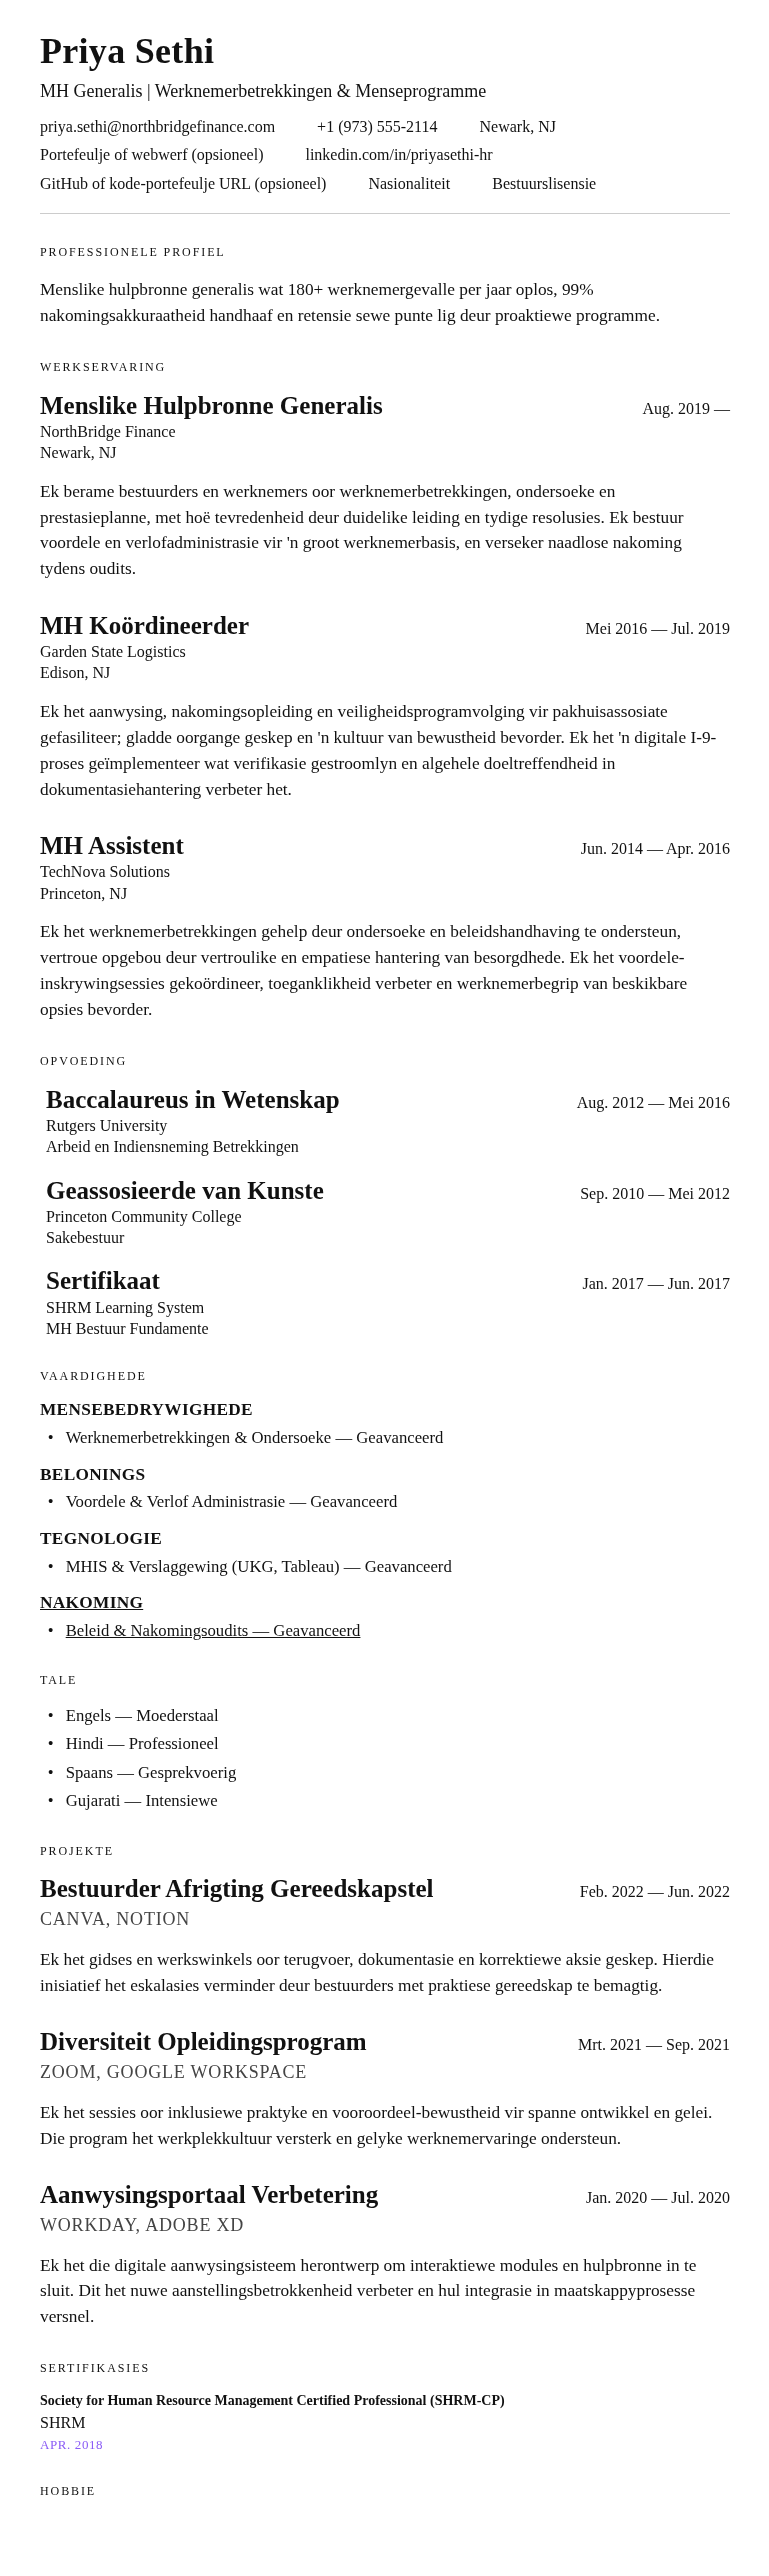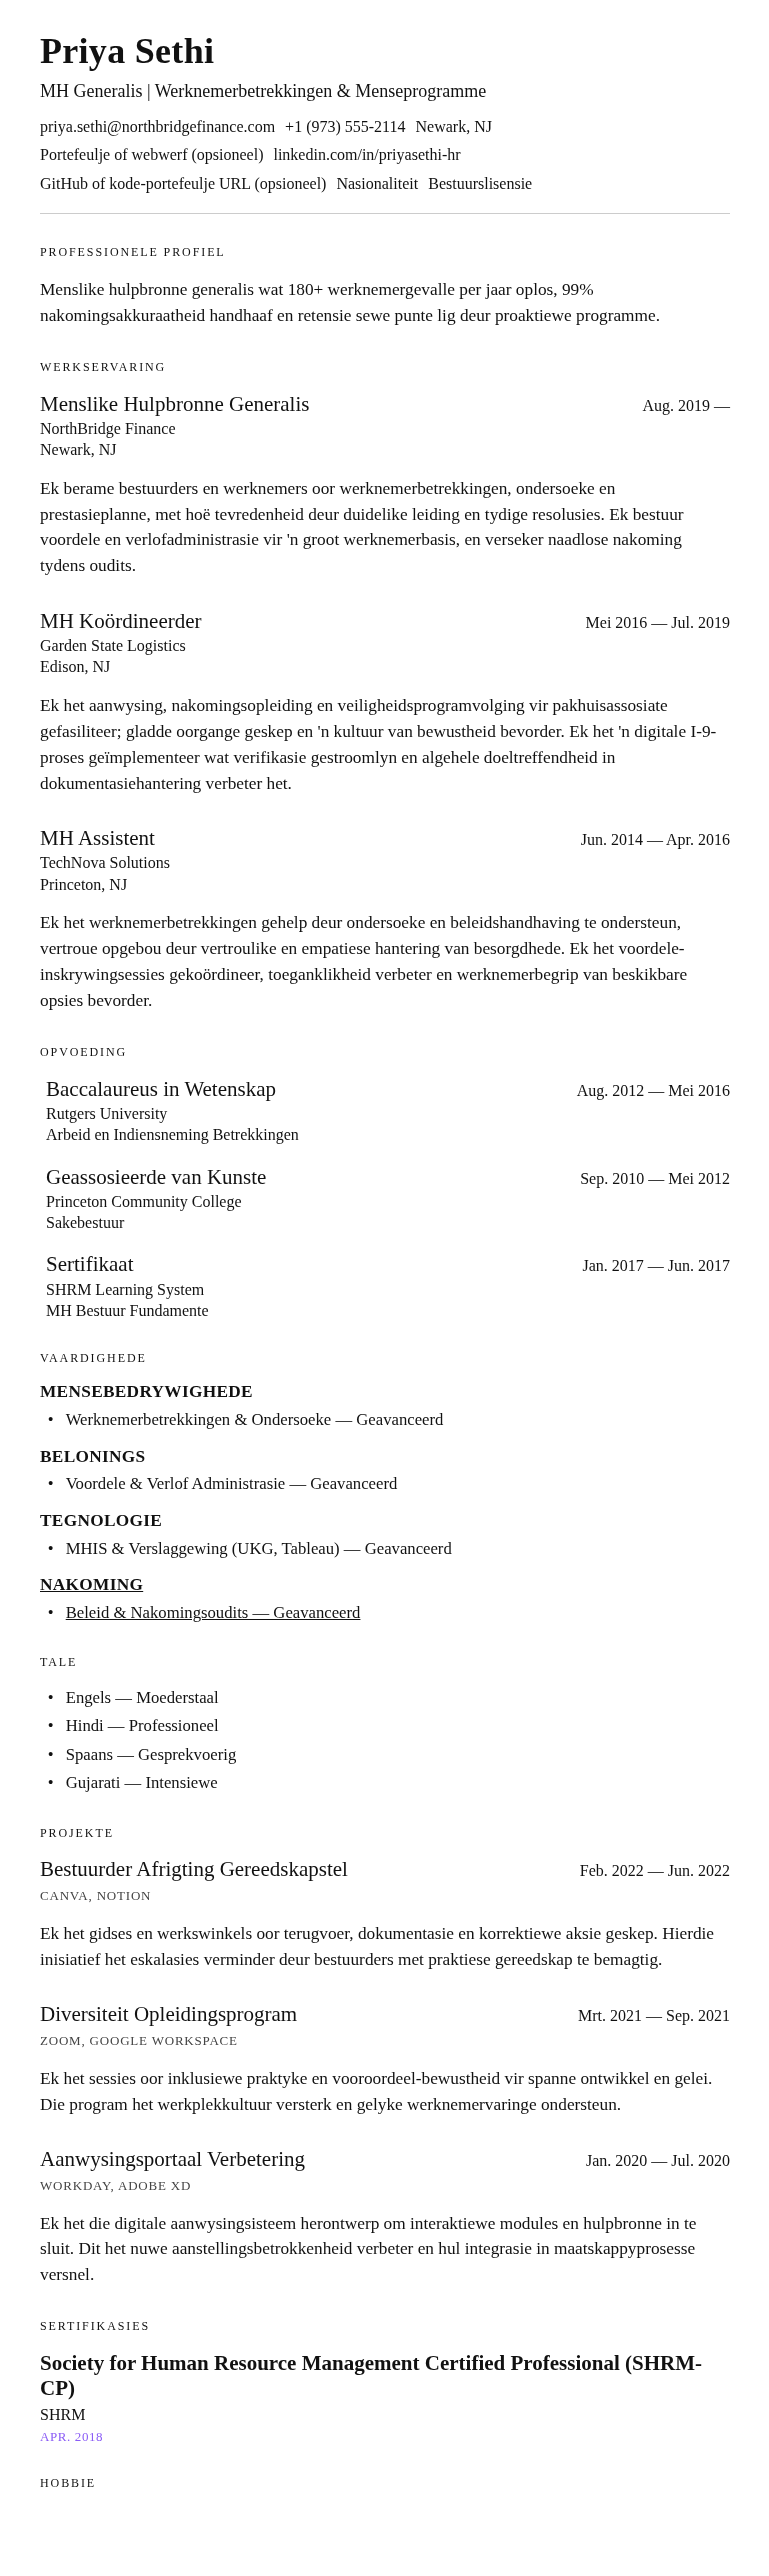"priya.sethi@northbridgefinance.com" .contact-row { gap: 10px -> 42px }
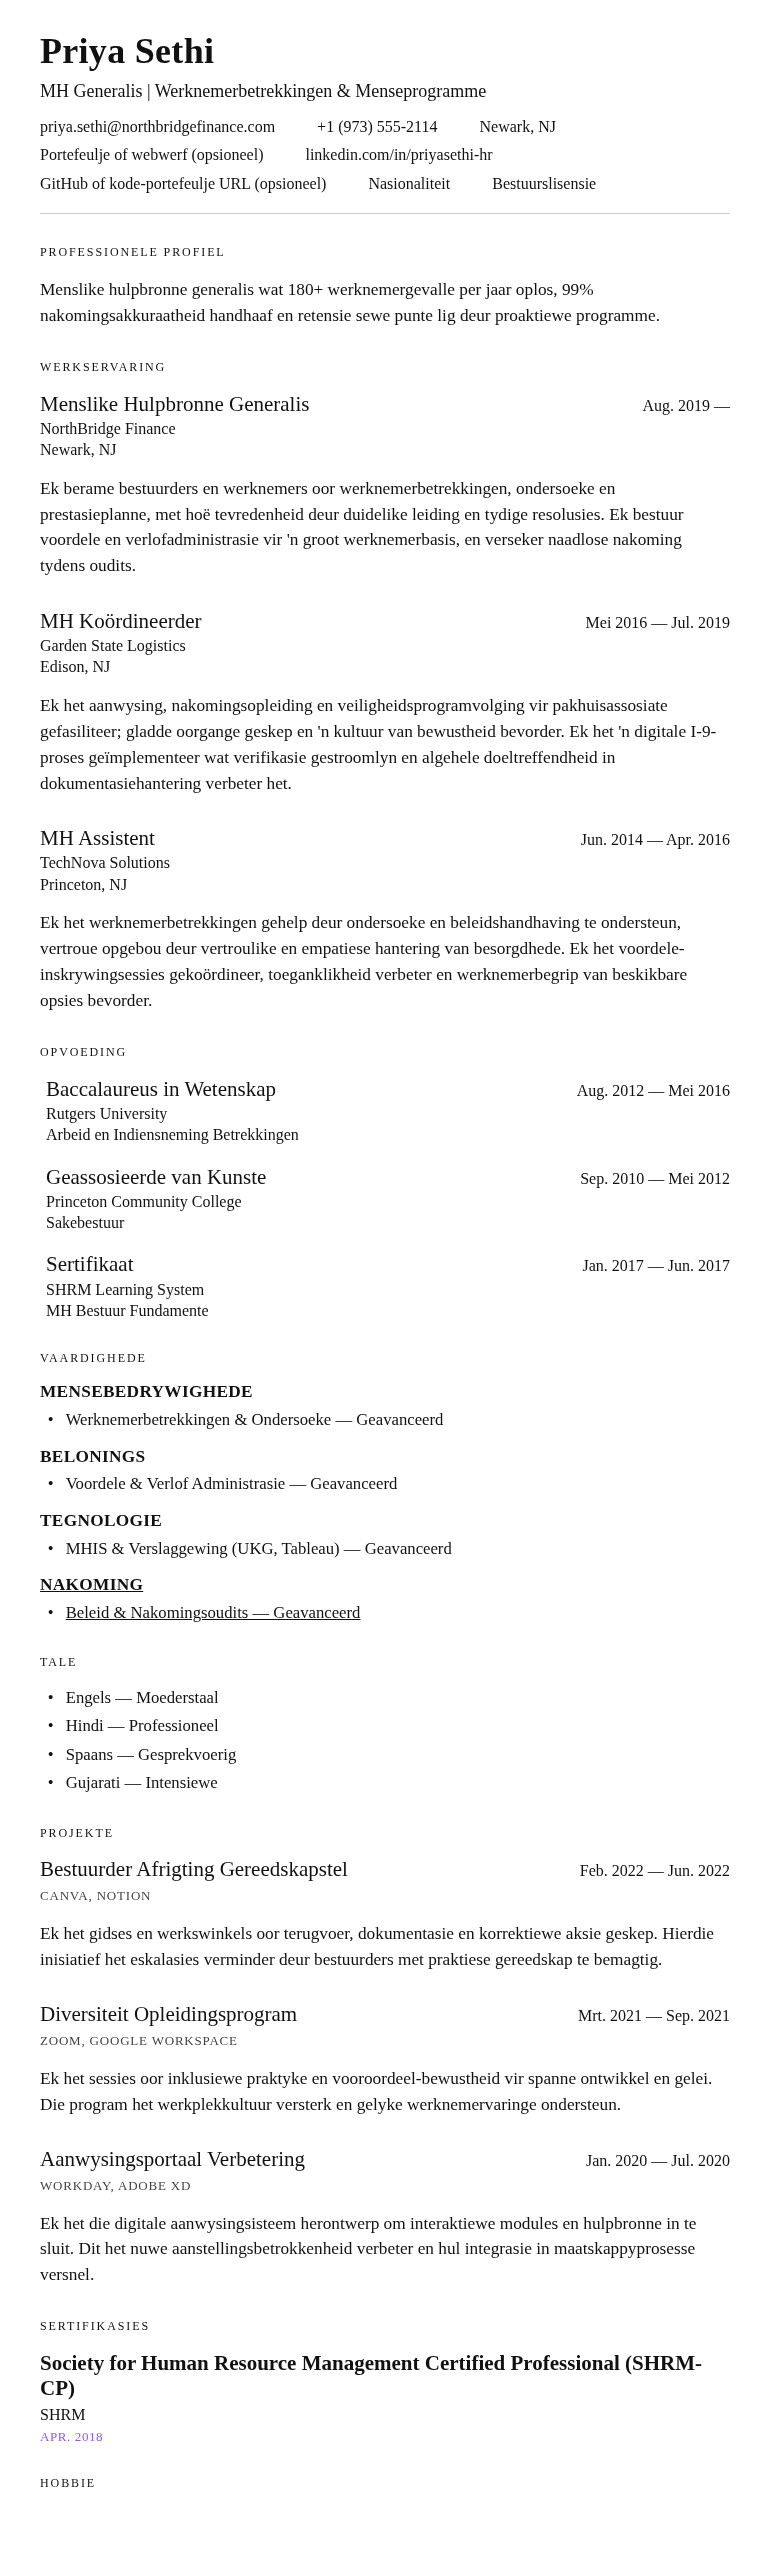"Menslike Hulpbronne Generalis" .entry-title { font-size: 21px -> 25px; font-weight: 400 -> 700 }
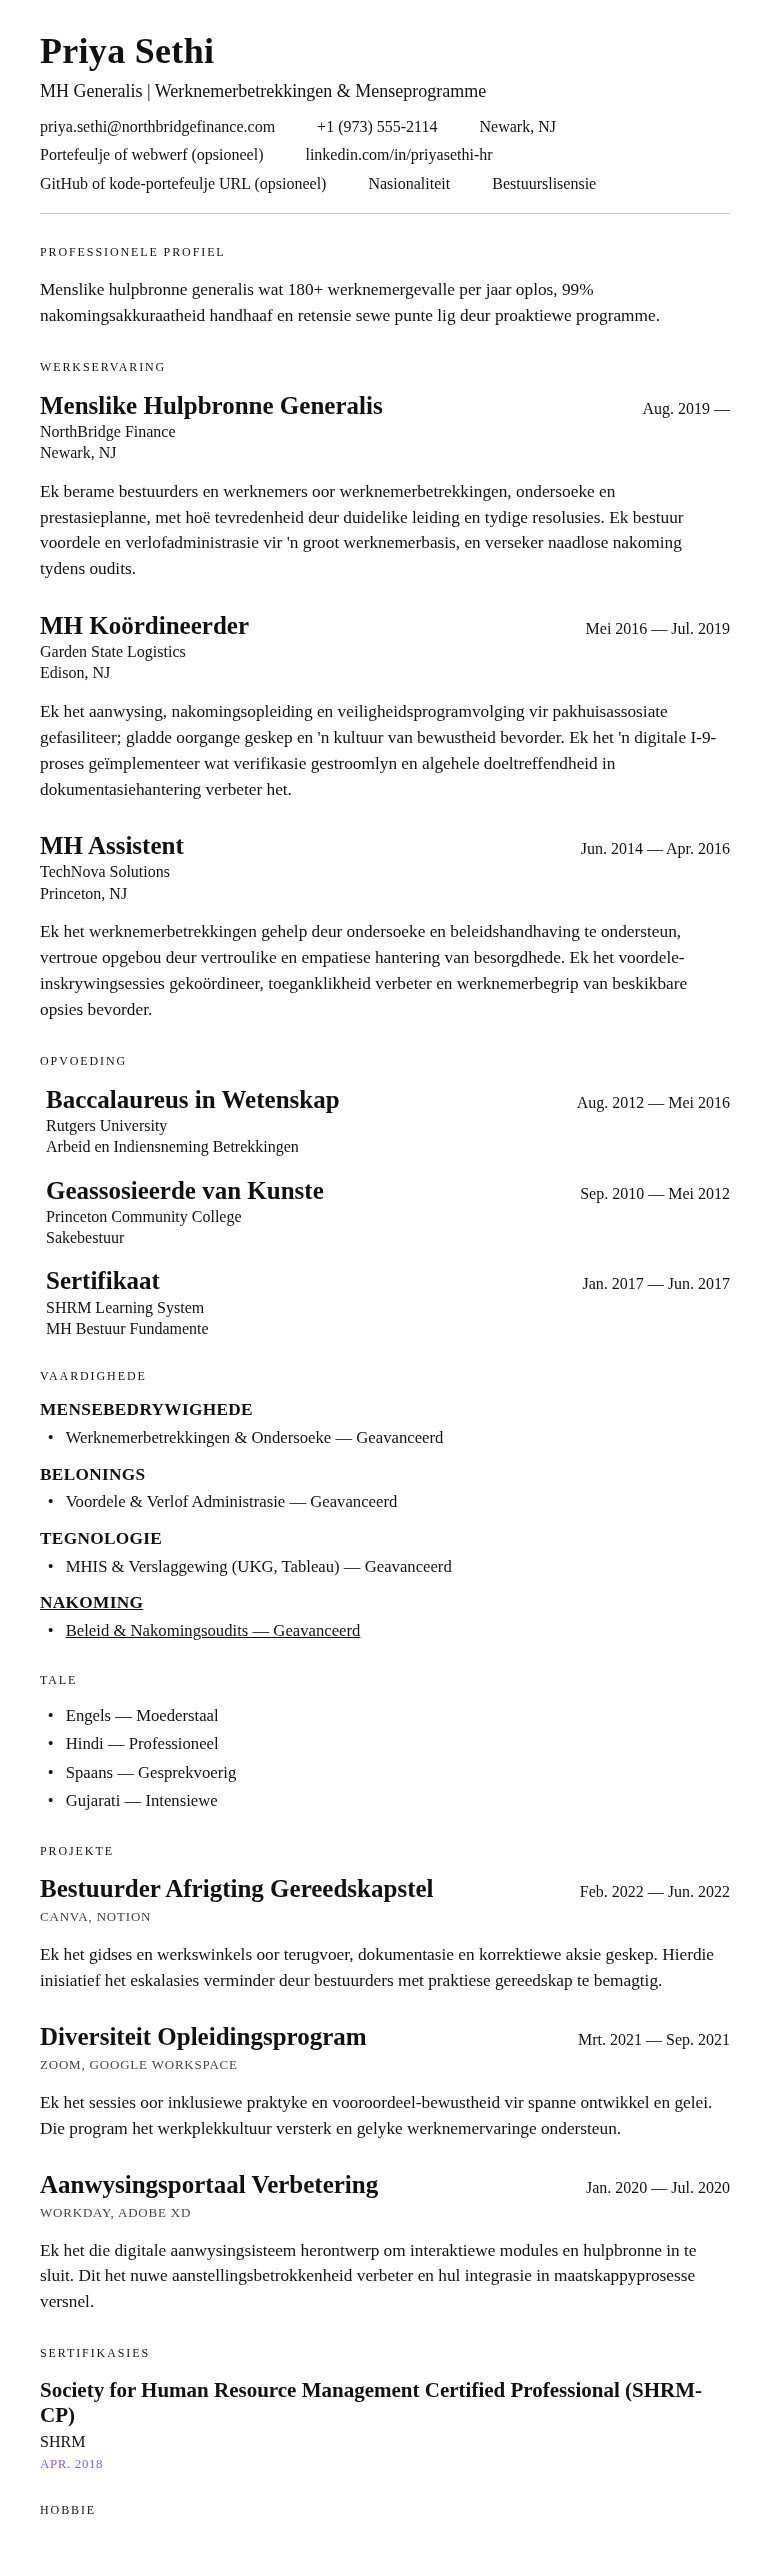"CANVA, NOTION" .tools { font-size: 13px -> 18px }
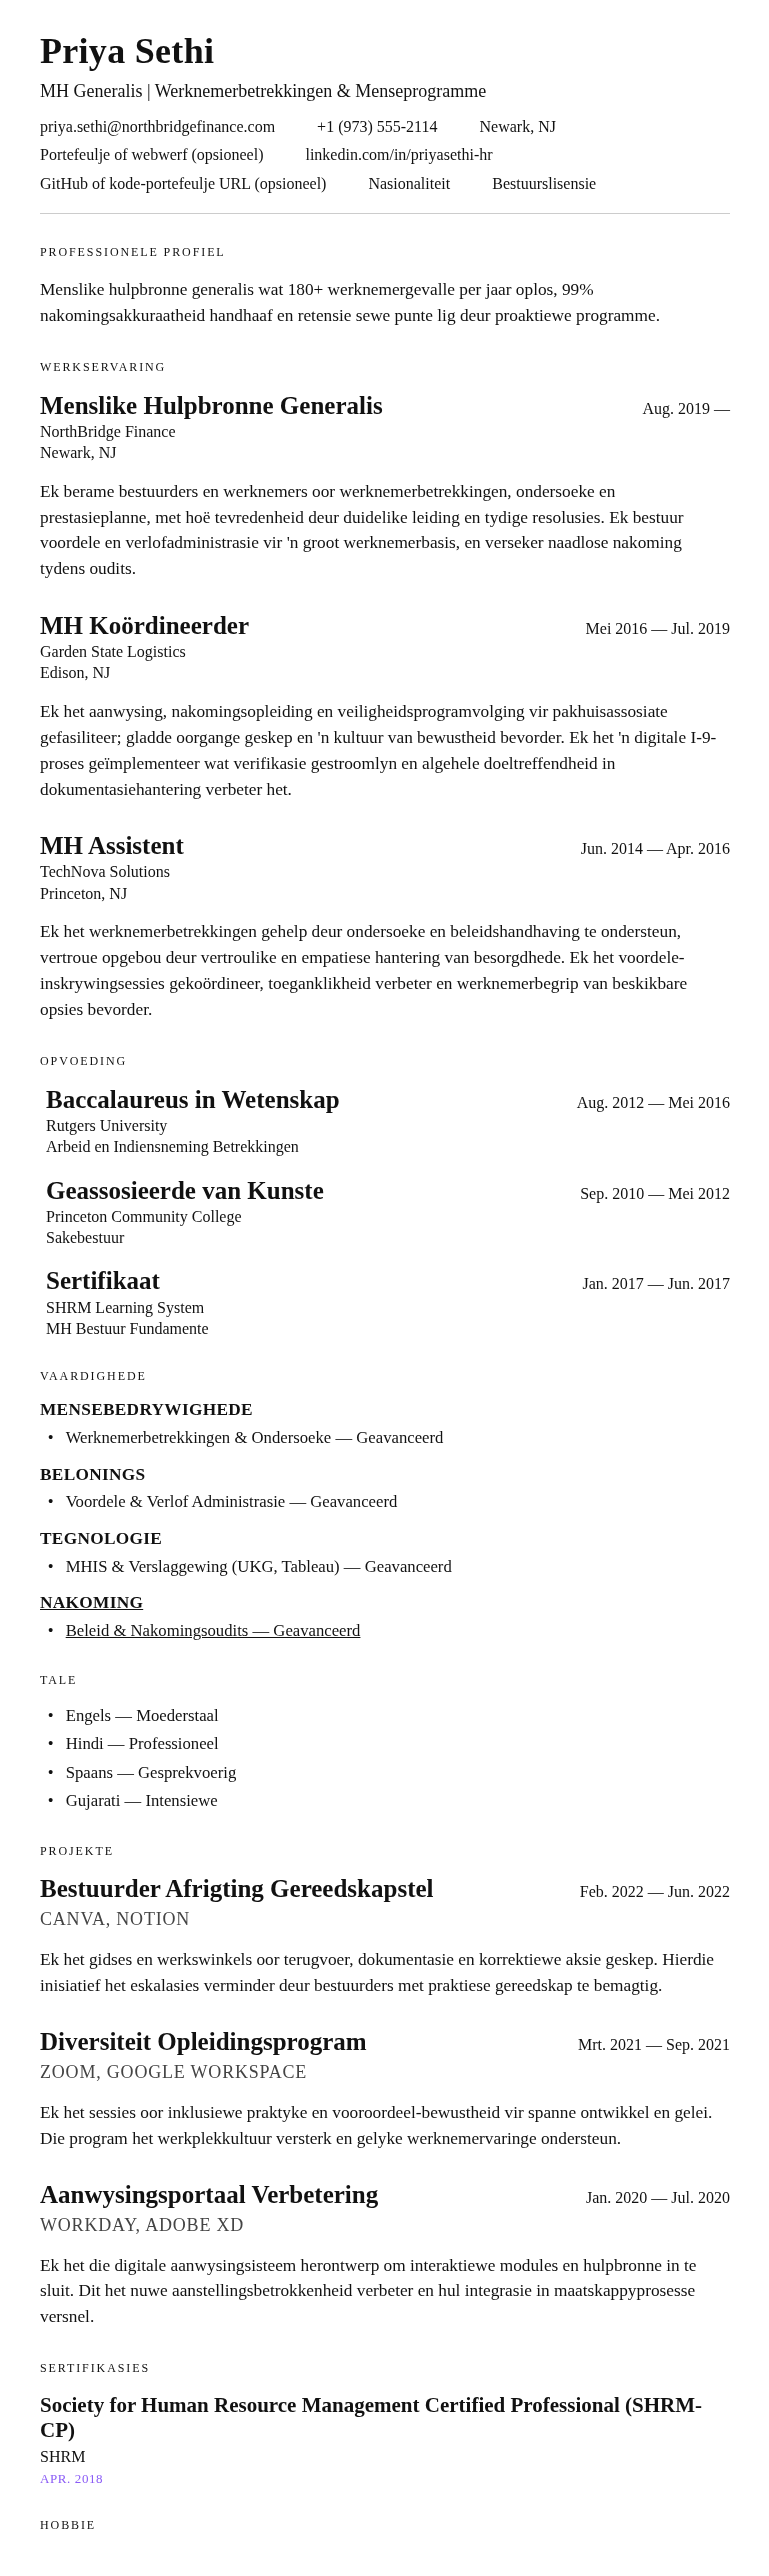"Society for Human Resource Management" .cert-title { font-size: 21px -> 14px }
